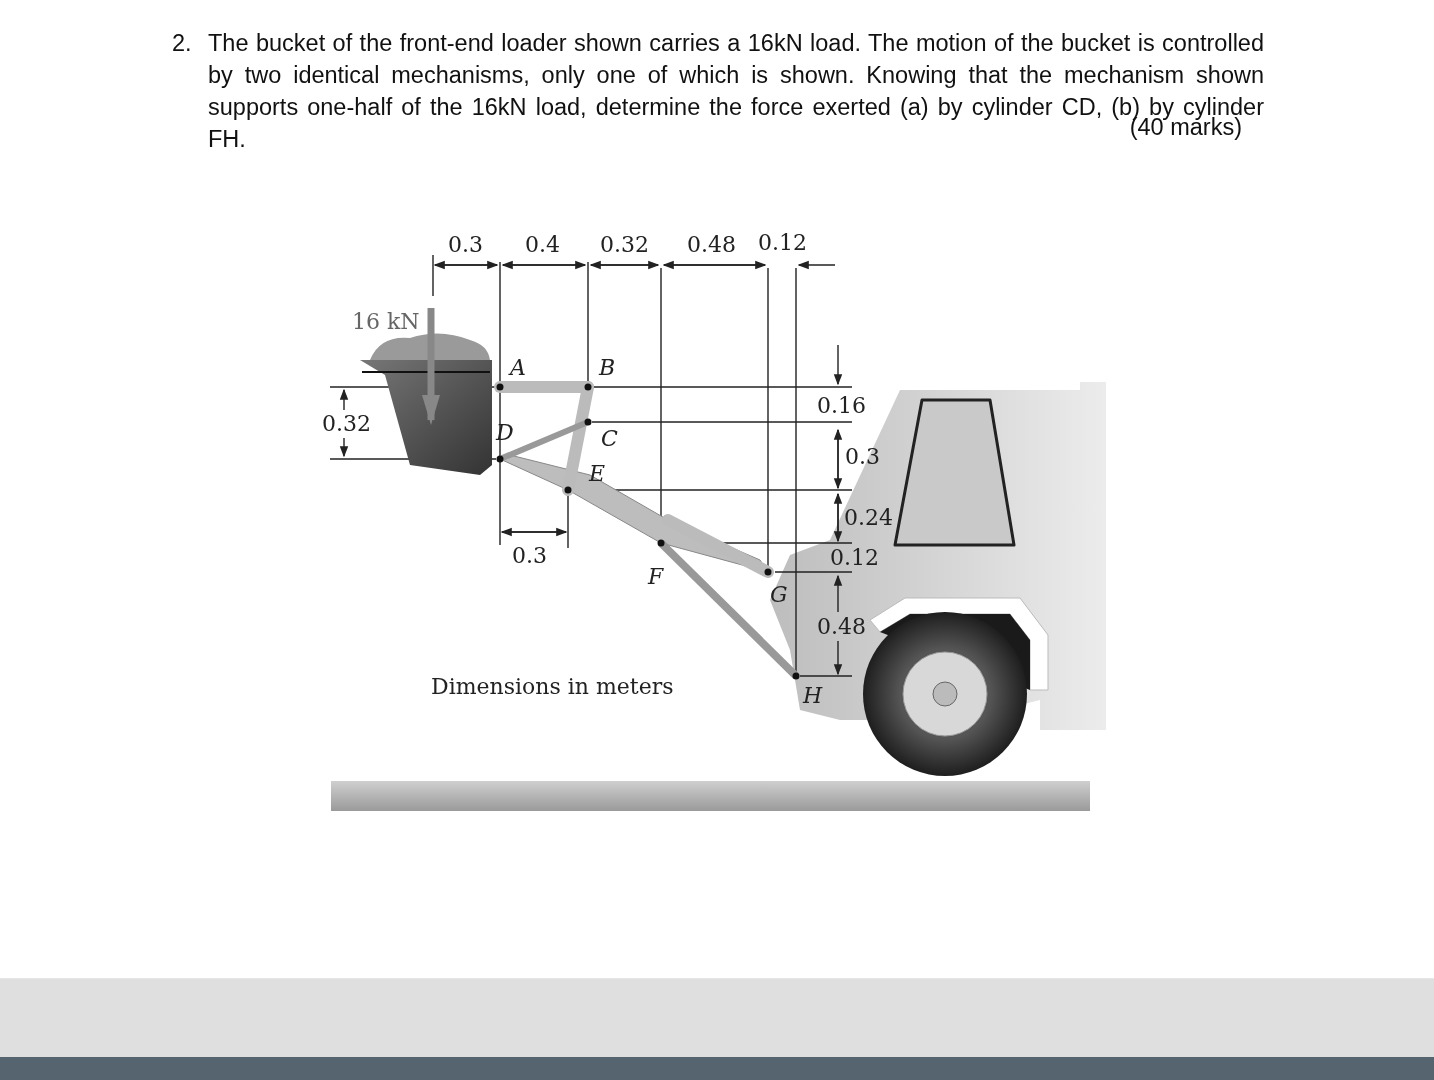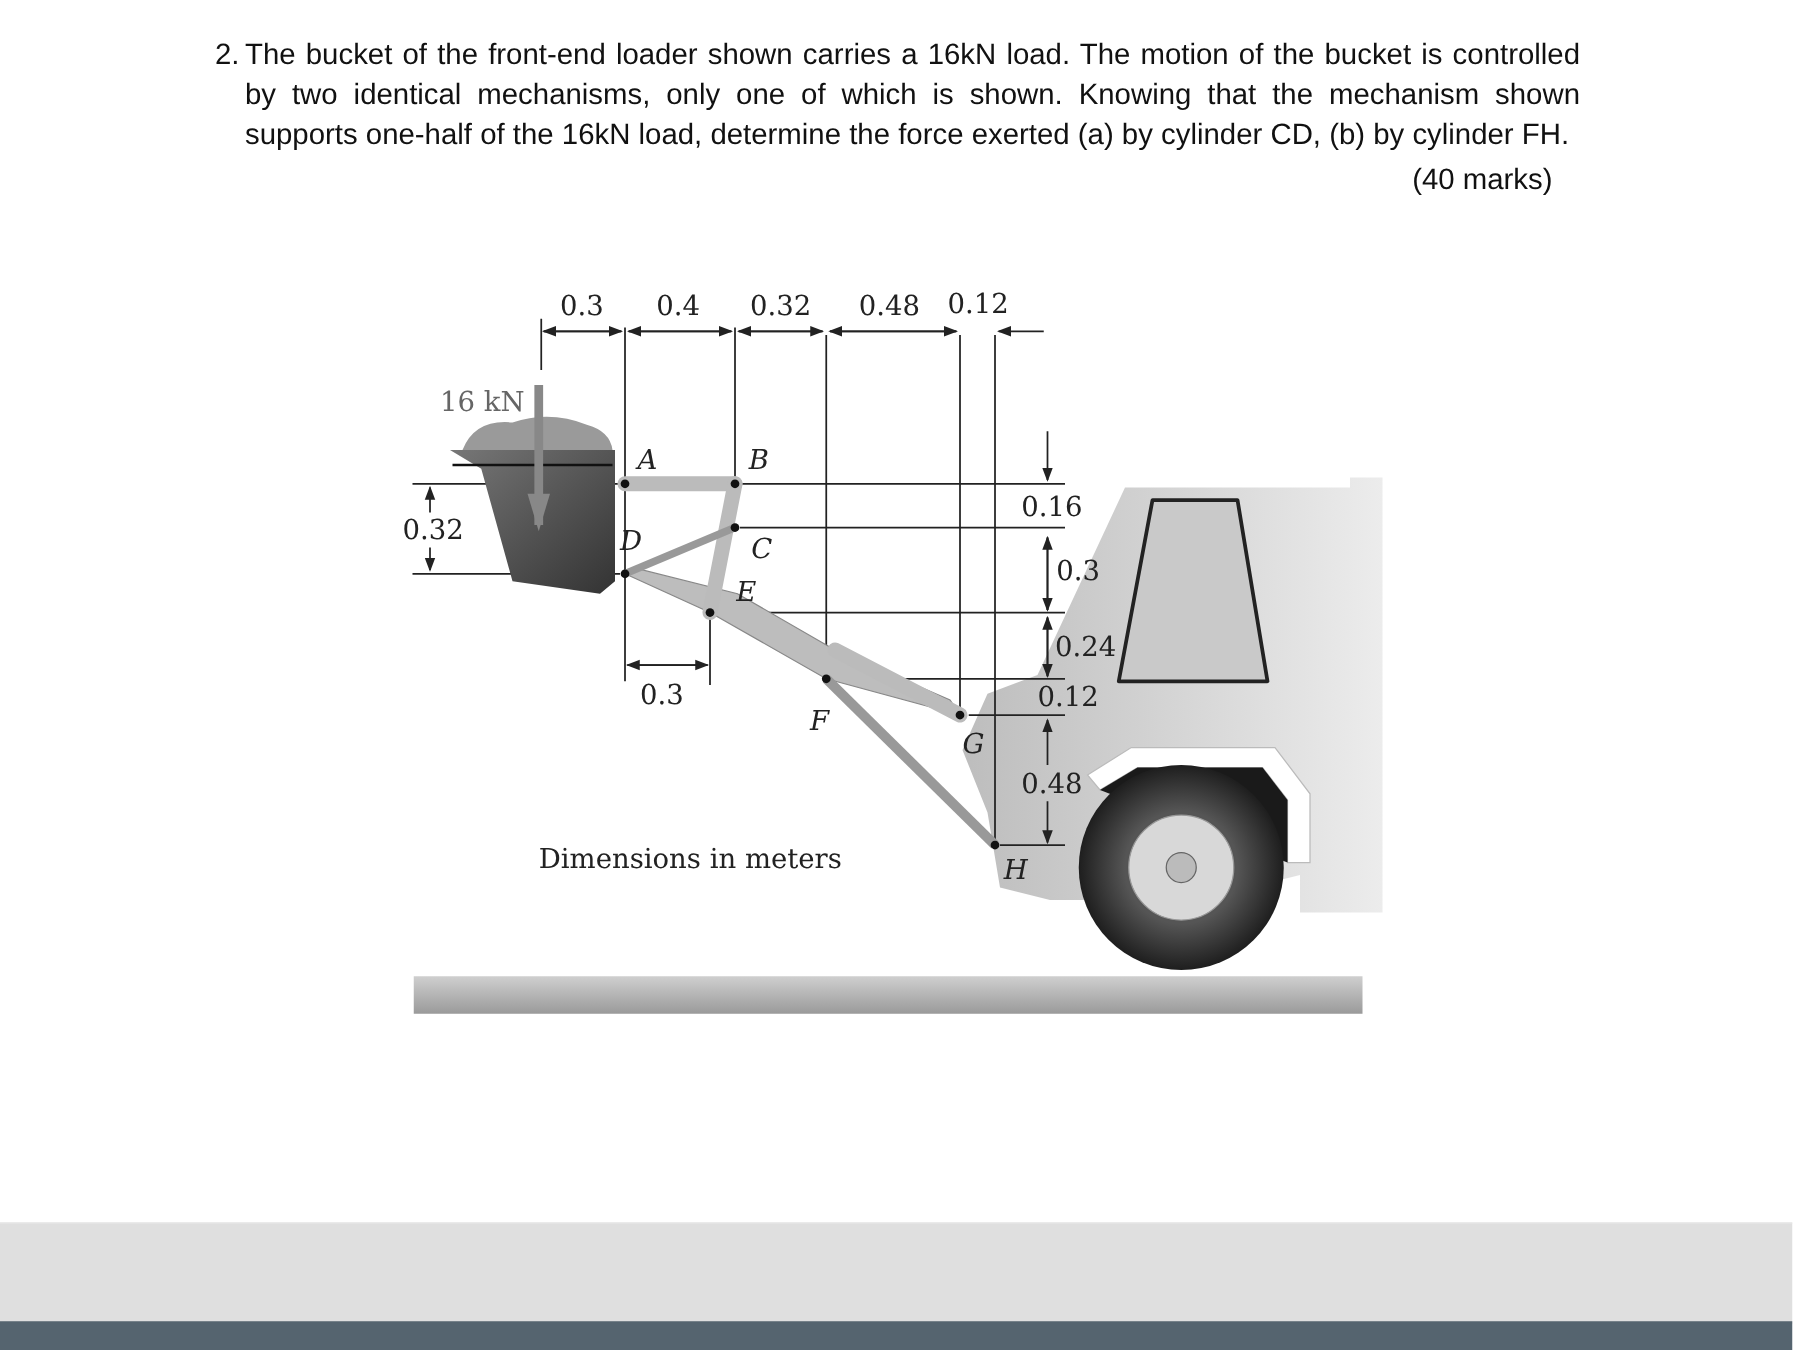"The bucket of the front-end" .q .body { margin-left: 24px -> 36px }
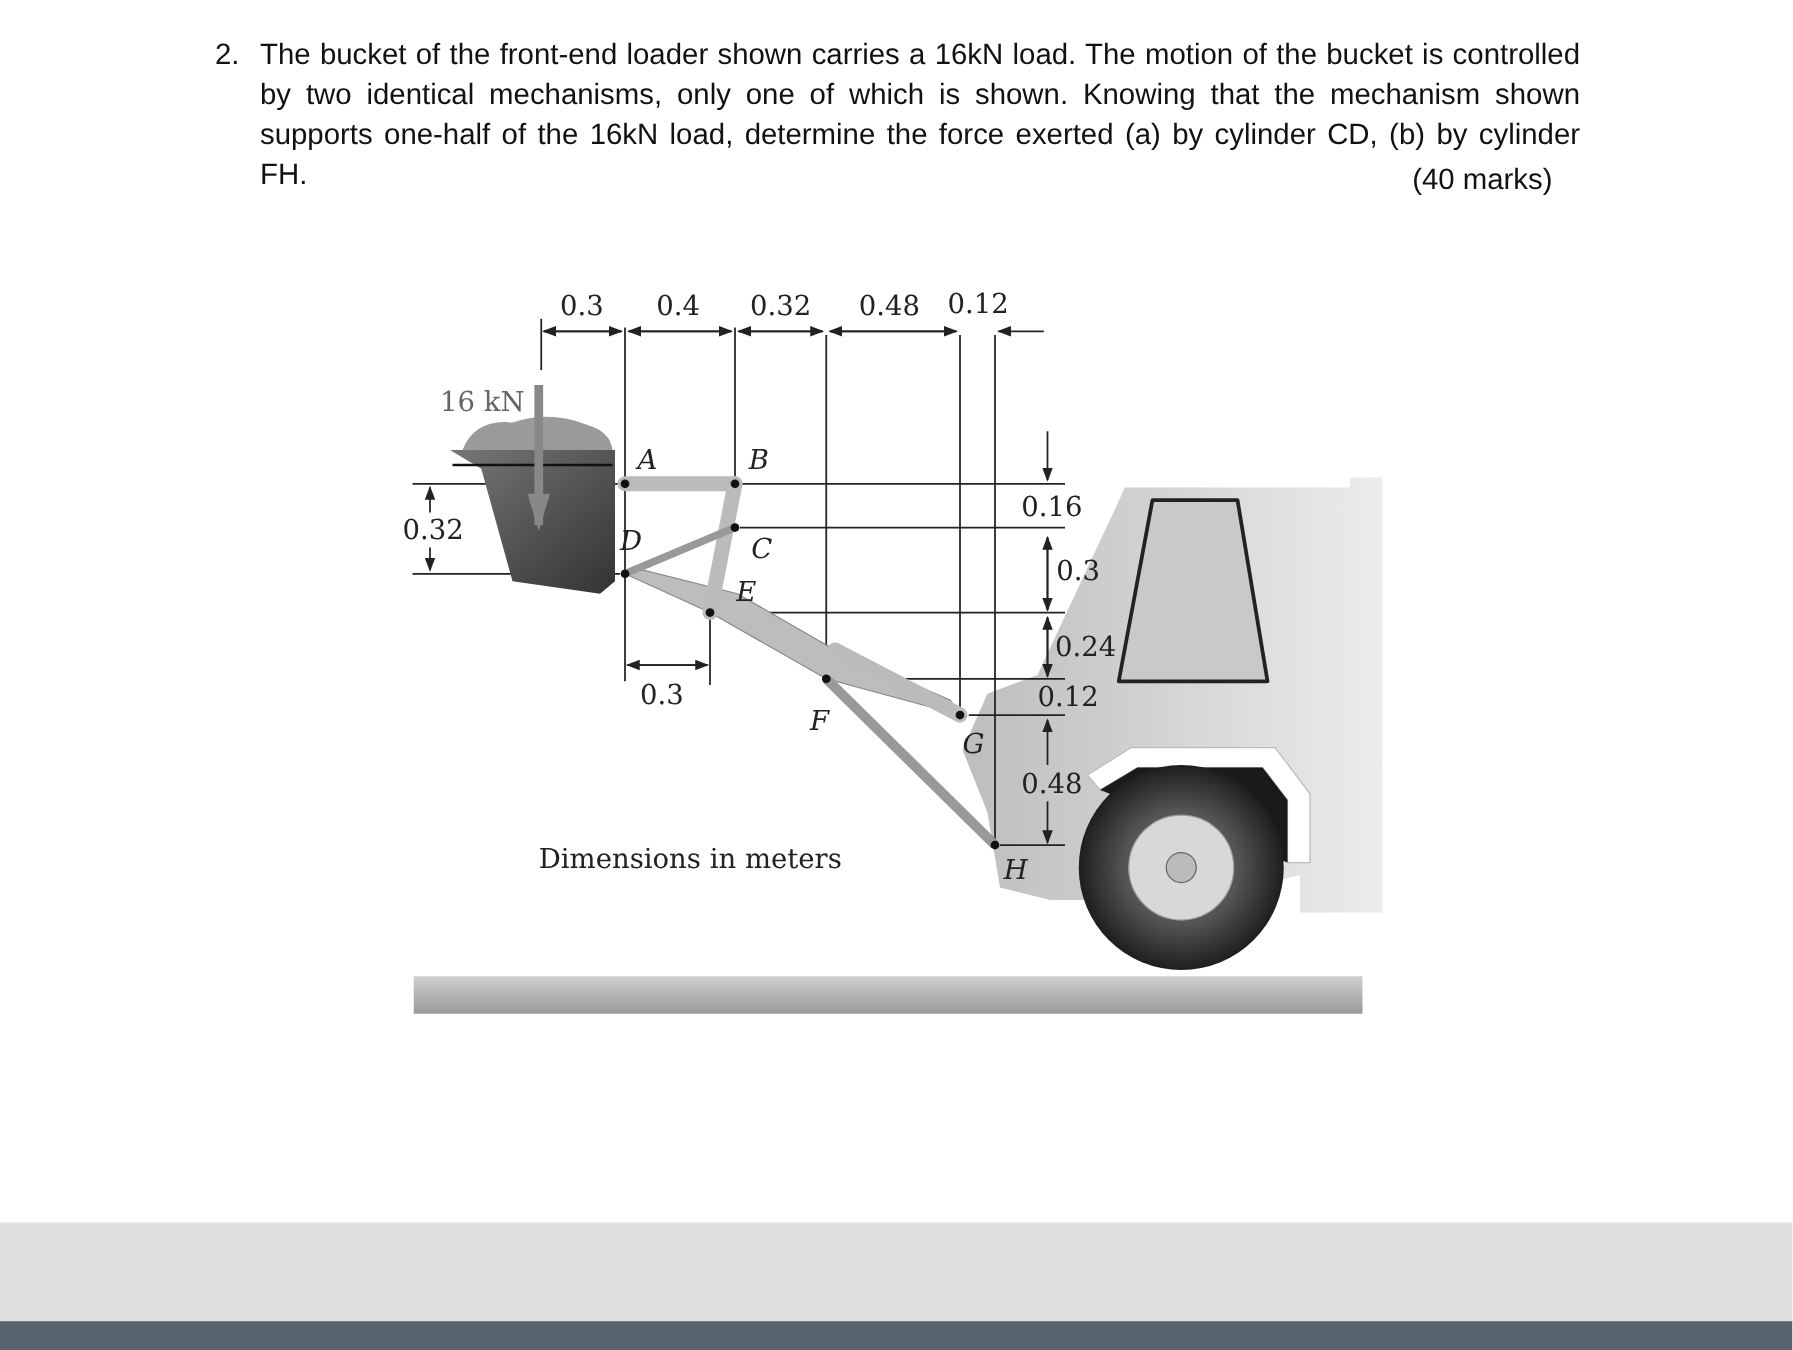"(40 marks)" .q .marks { top: 100px -> 84px }
